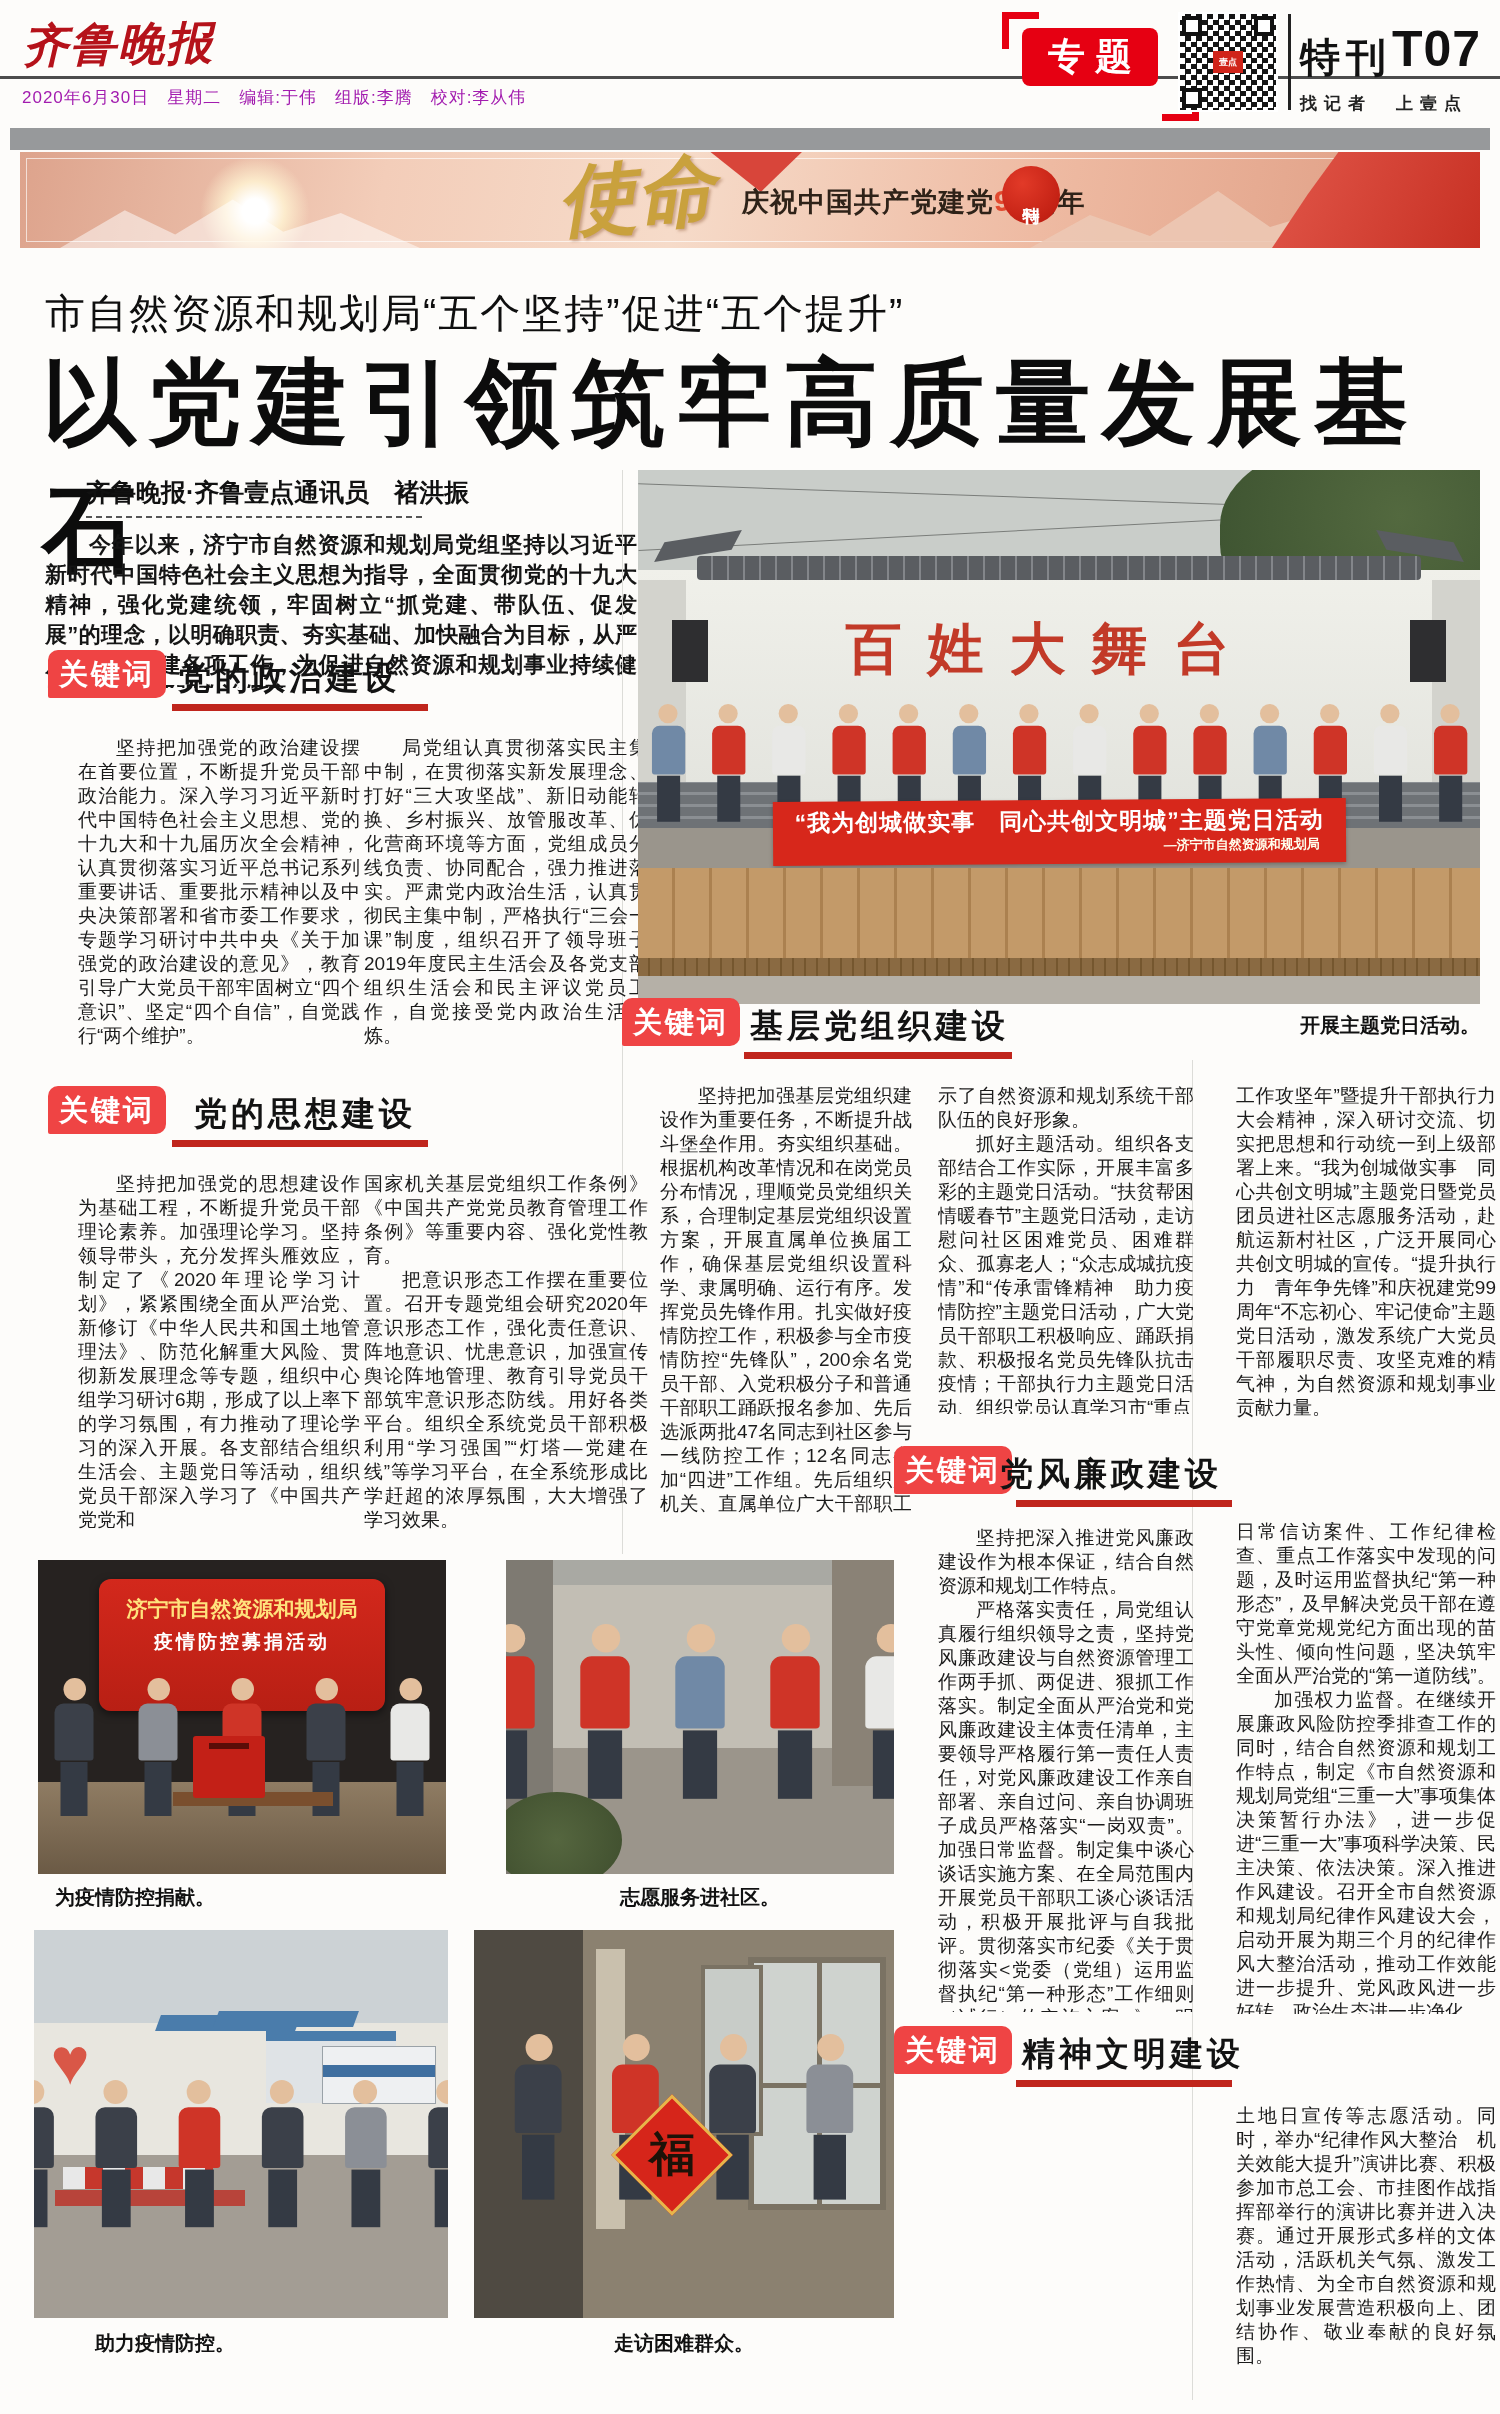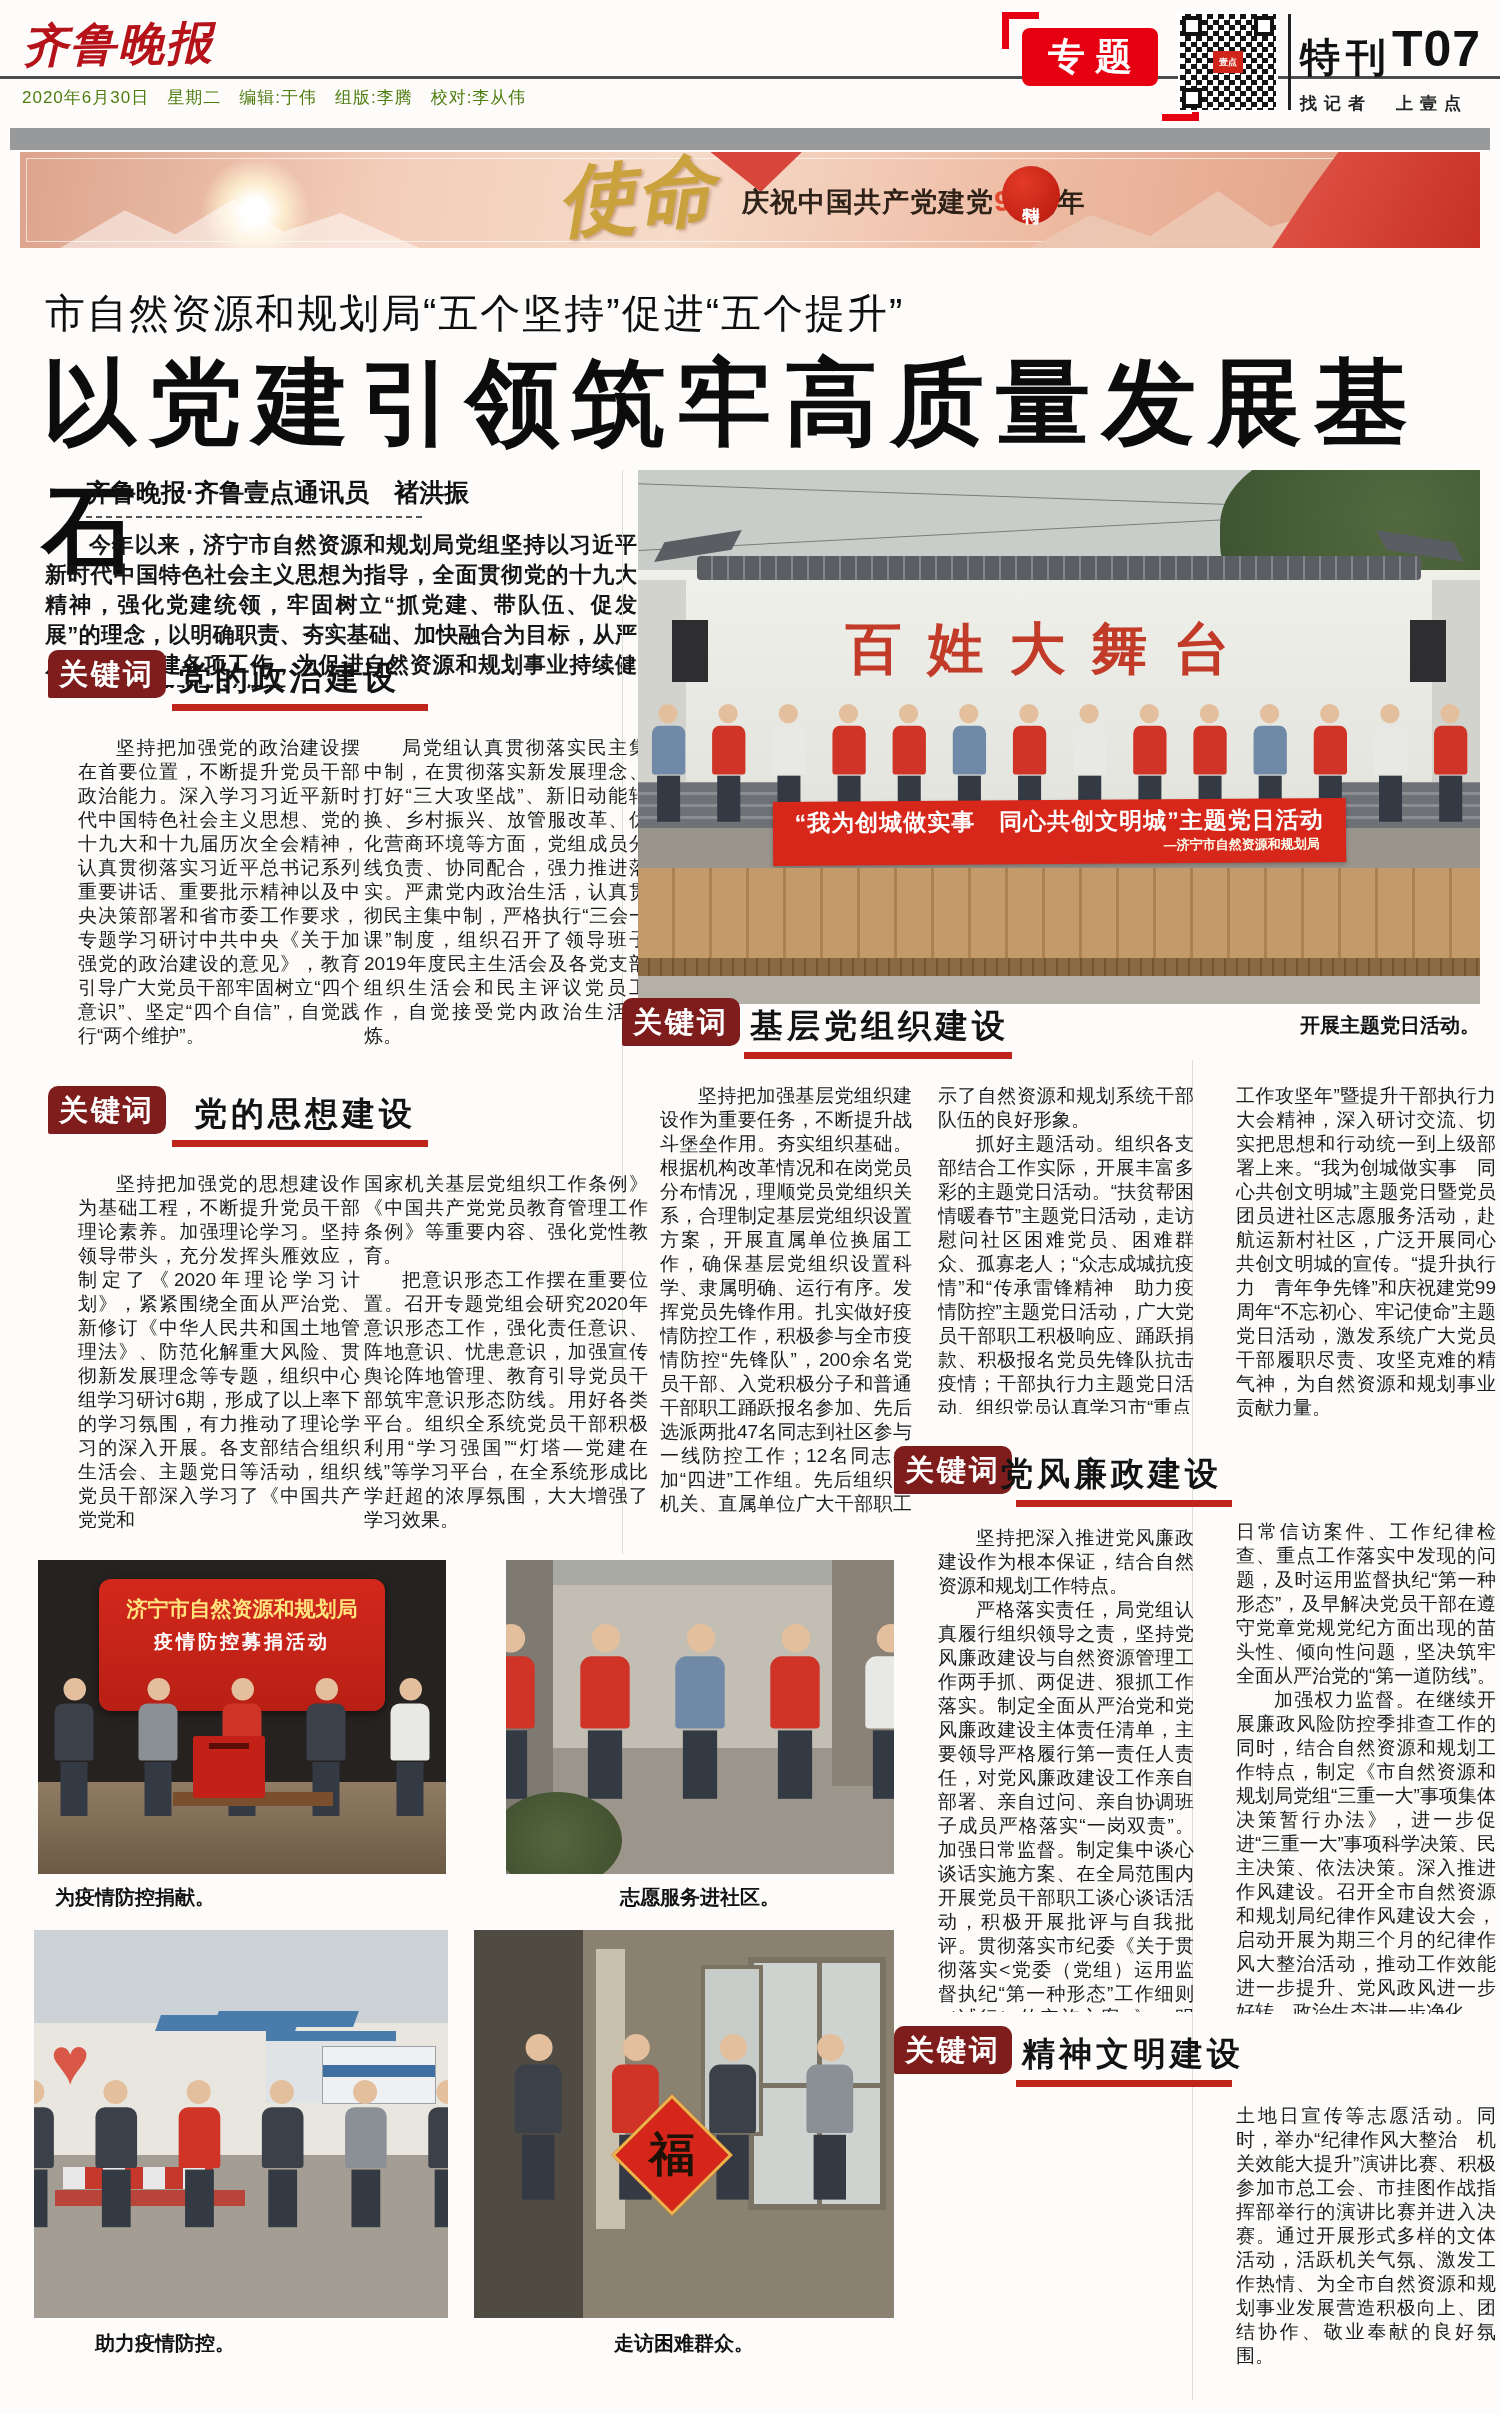"2020年6月30日 星期二 编辑:于伟 组版:李腾 校对:李从伟" .dateline { color: #4d7c0f -> #a21caf }
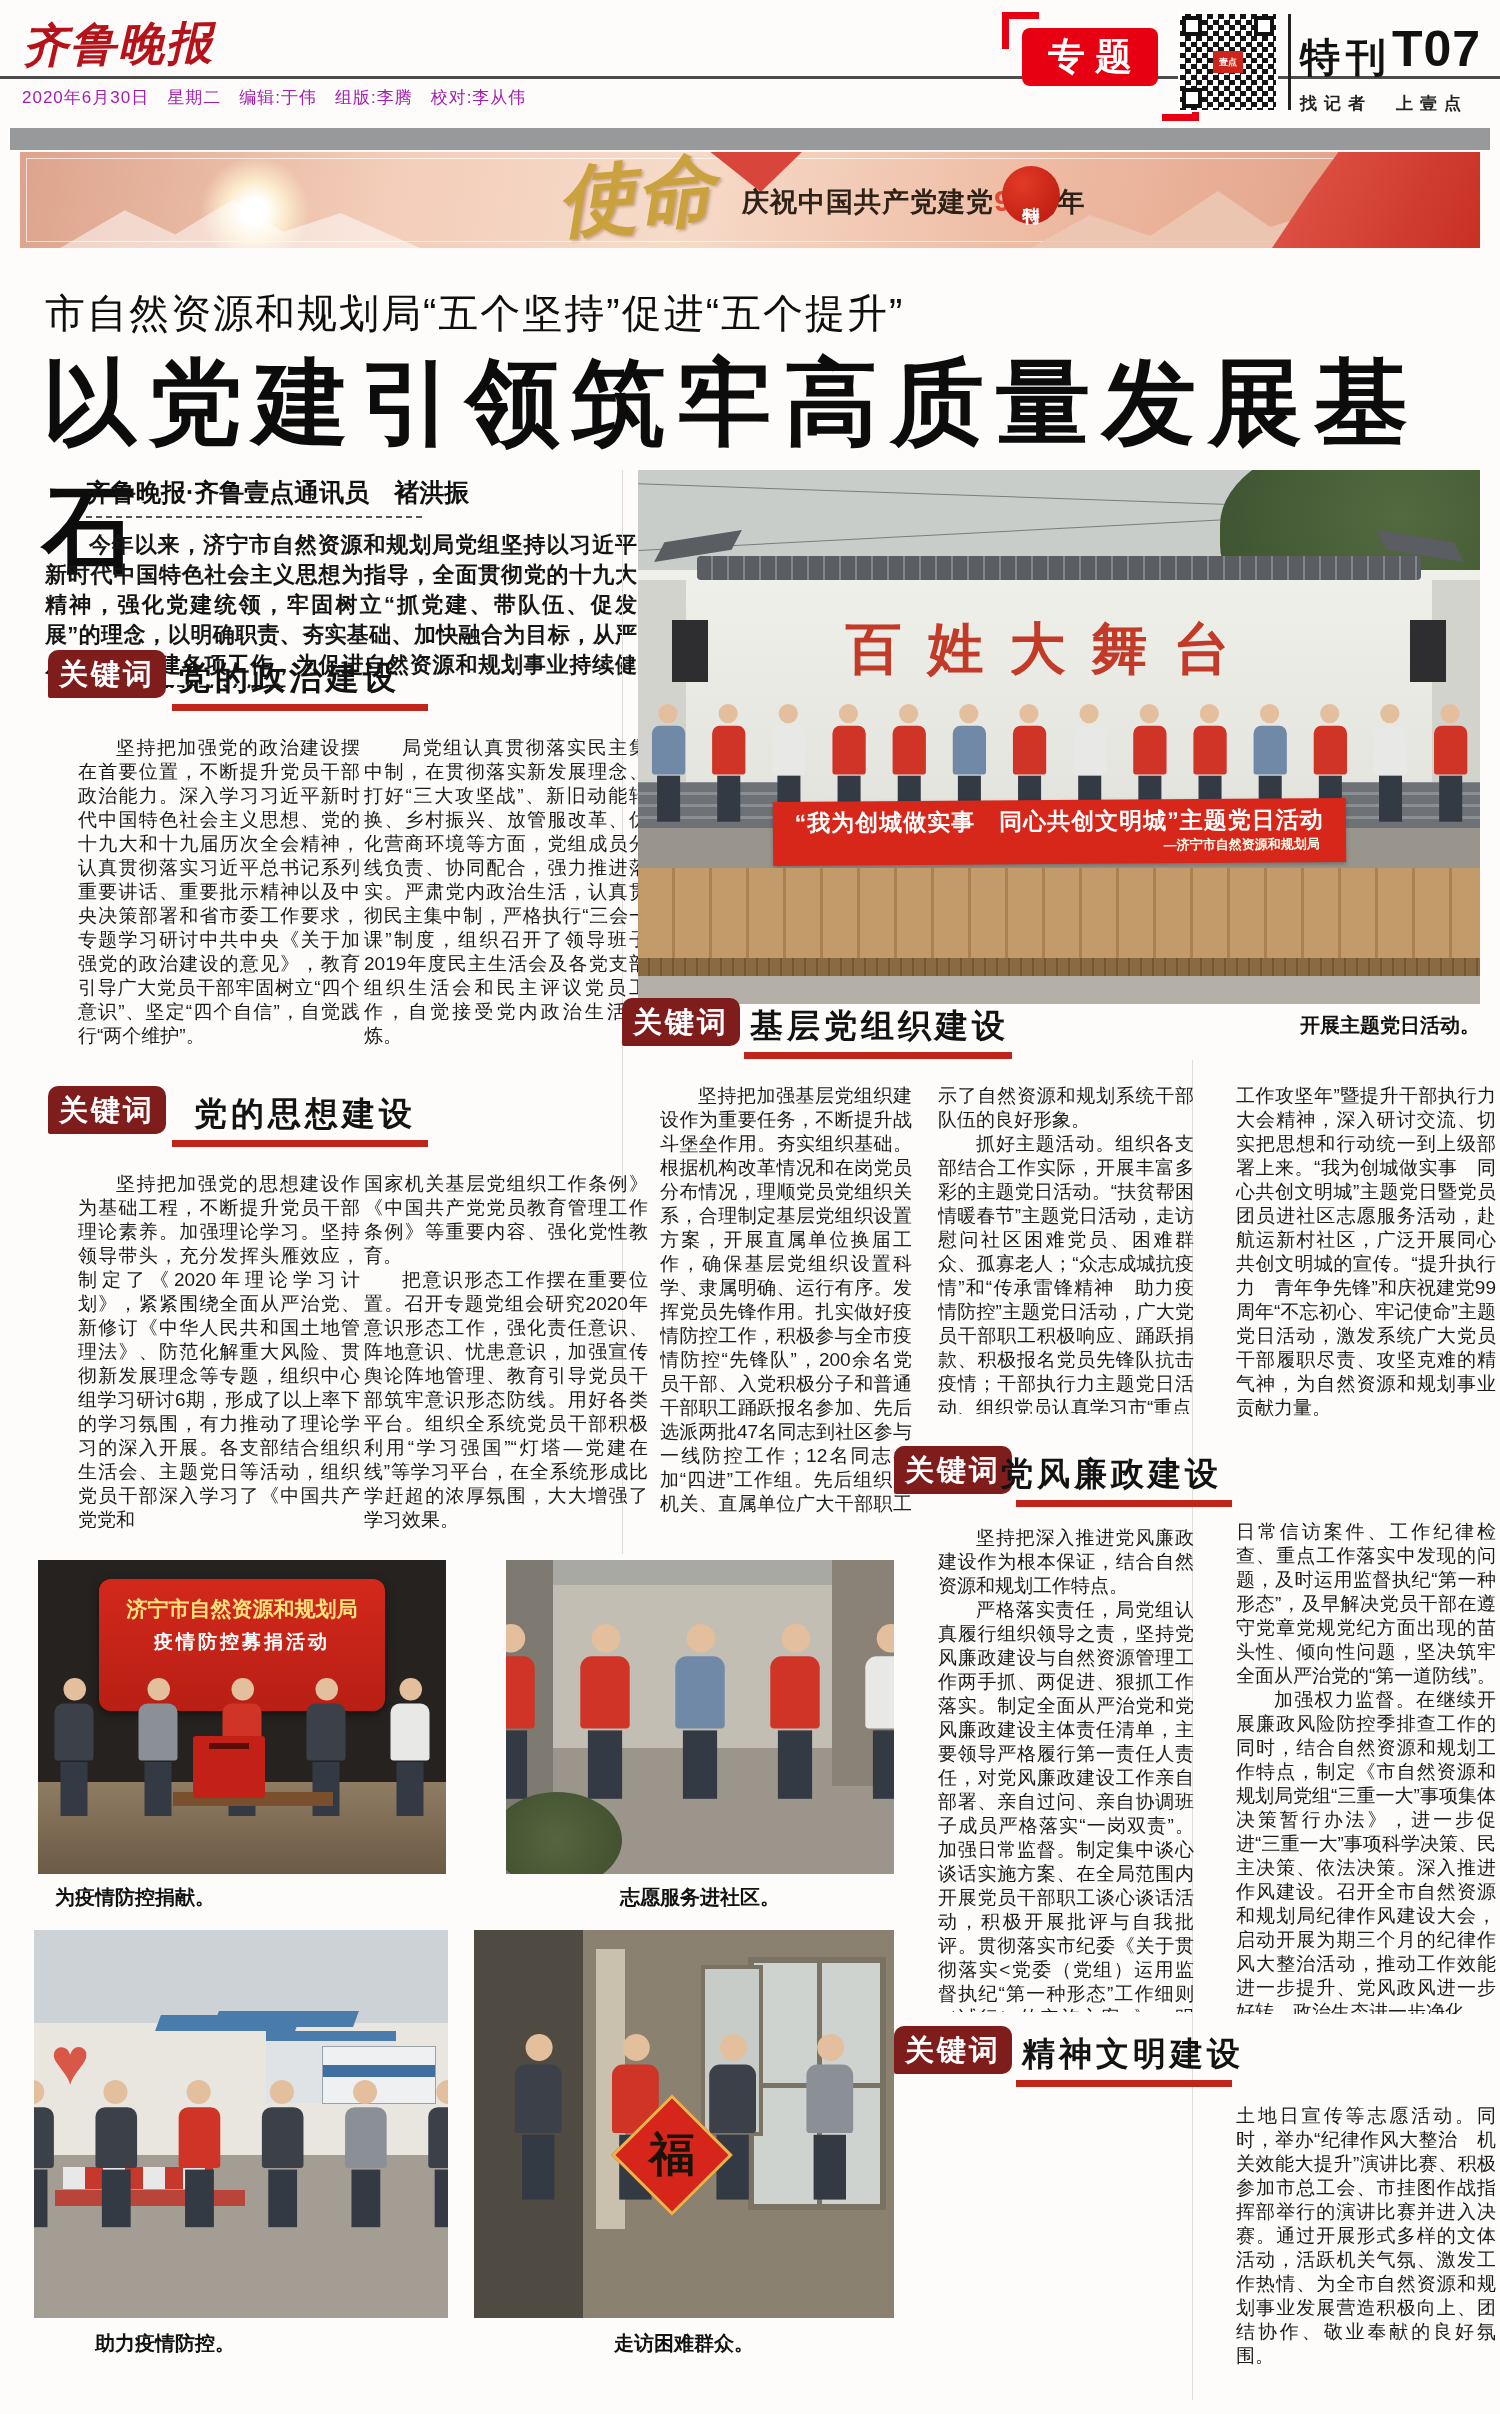"关键词" .kw-badge { background: #7f1d1d -> #ef4444 }
